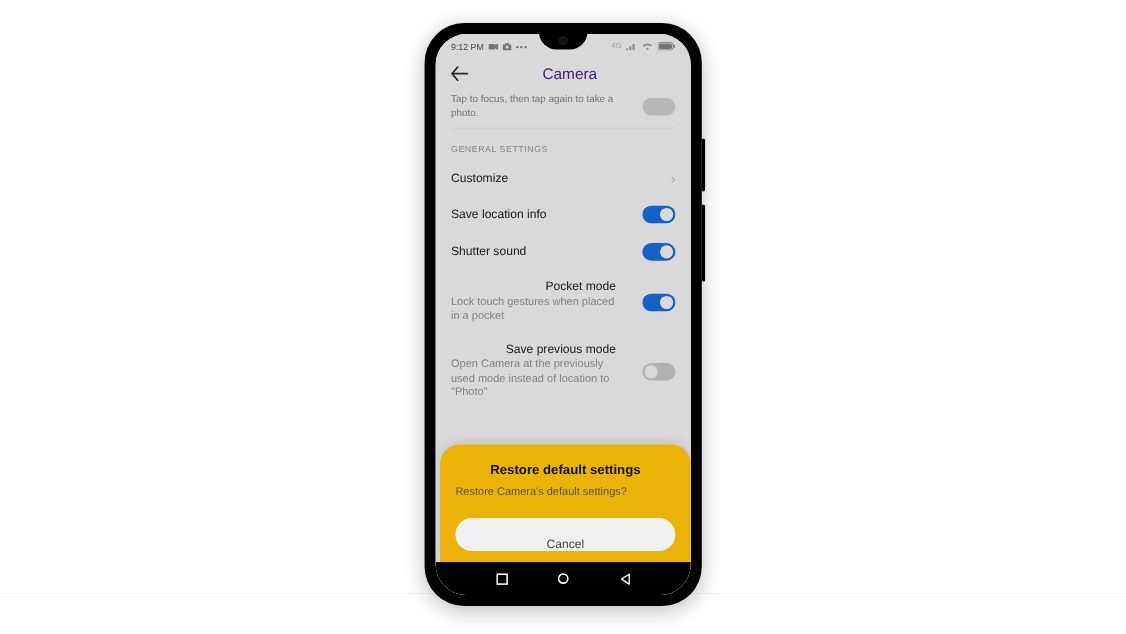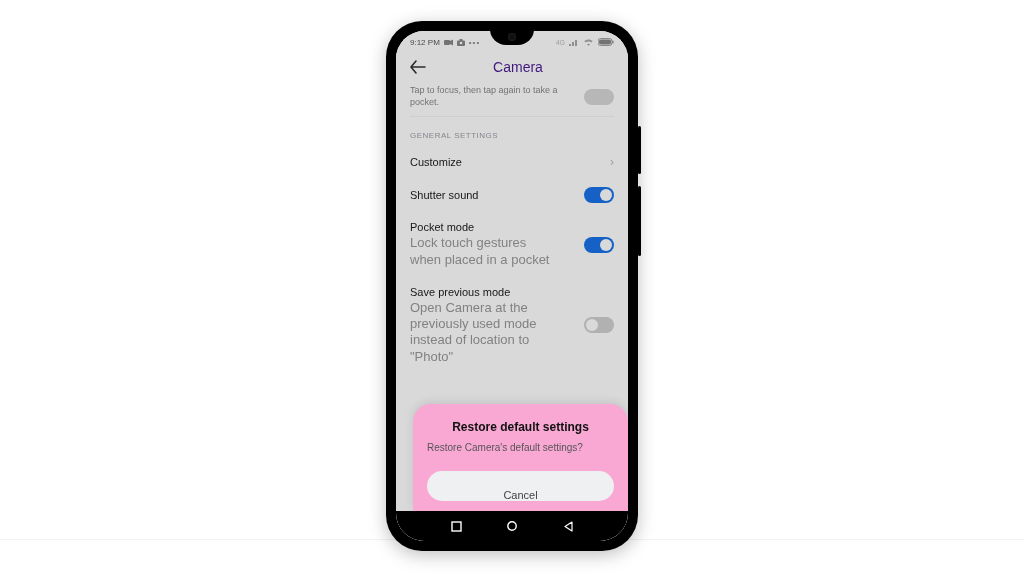"pocket." div { text: pocket -> photo }
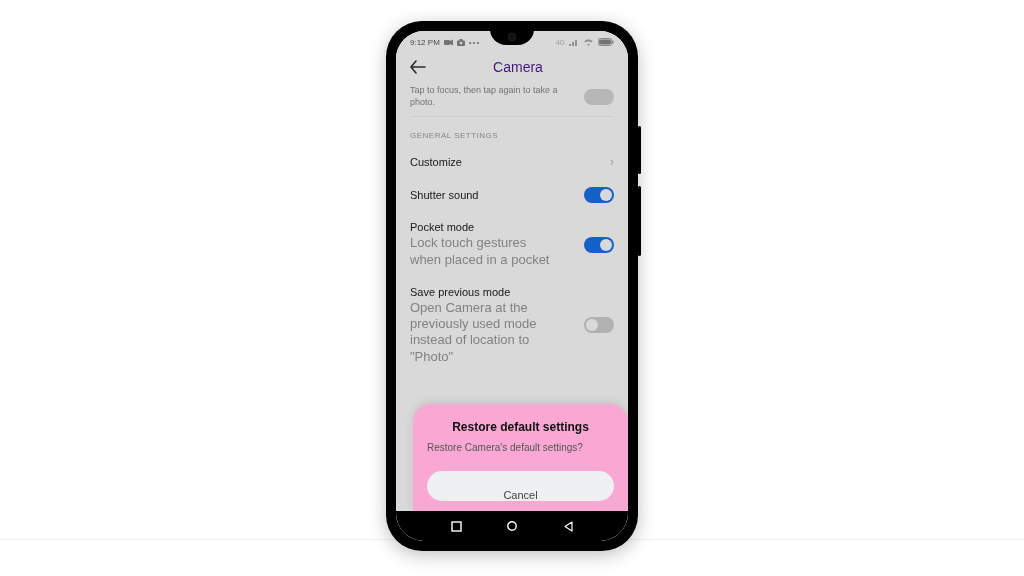"Customize" .row .label { text-align: none -> right }
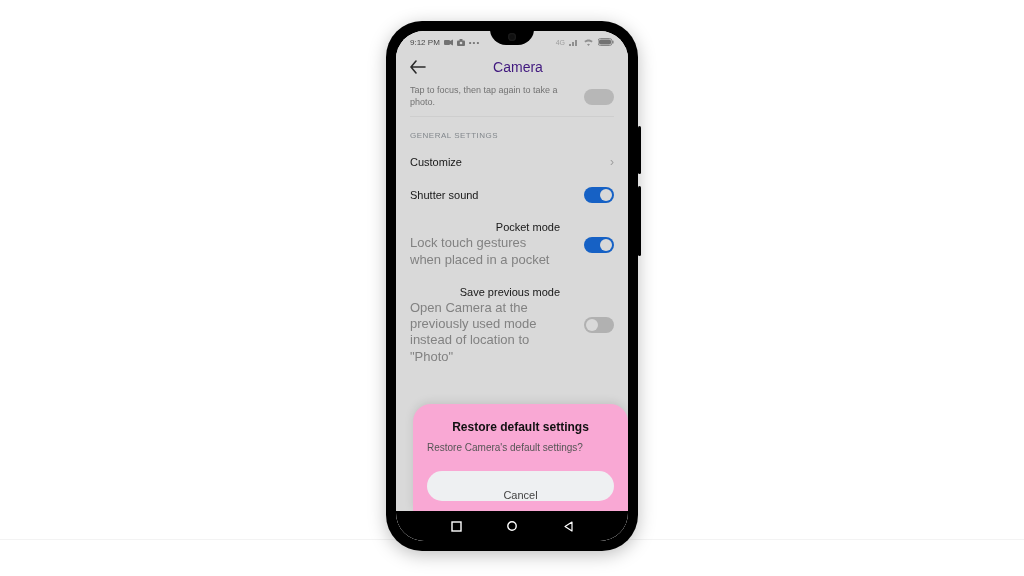"Save location info" div.row { html: none -> <div> <div>Save location info</div> <div> <div></div> </div> </div> }
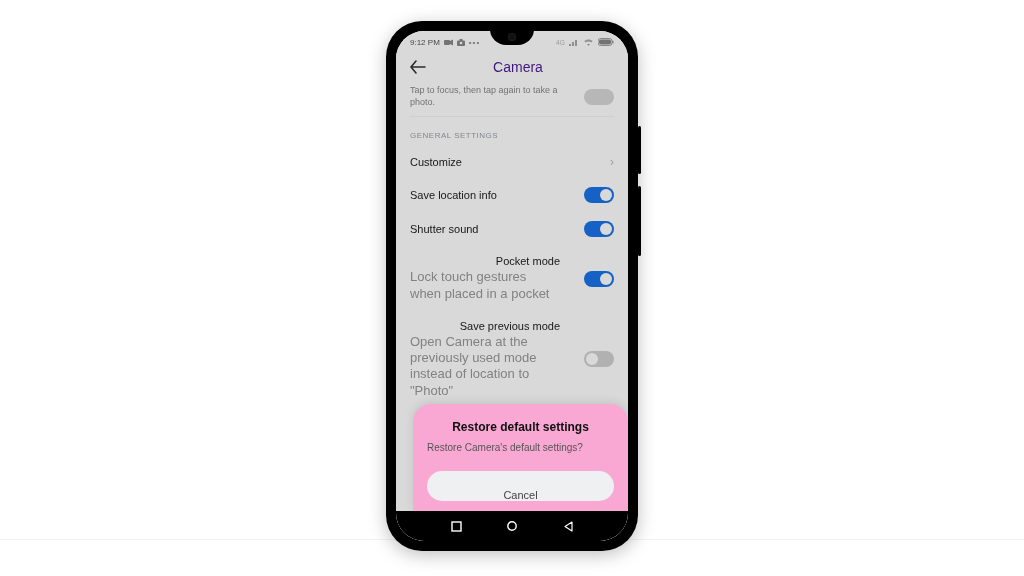"Lock touch gestures when placed" .row .sub { font-size: 13px -> 10px }
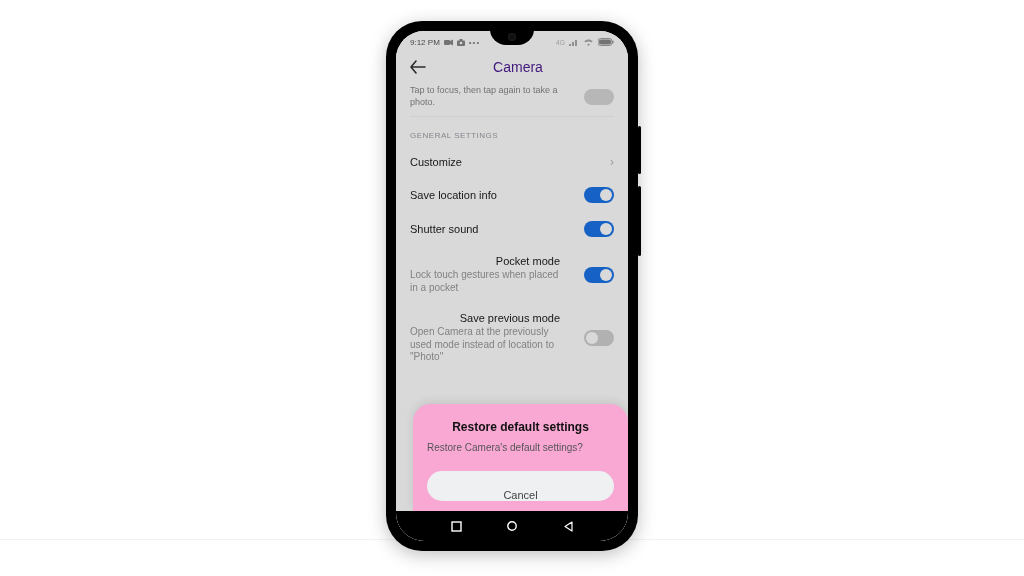"Restore default settings" .sheet { background: #f9a8d4 -> #eab308; left: 17px -> 4px }
